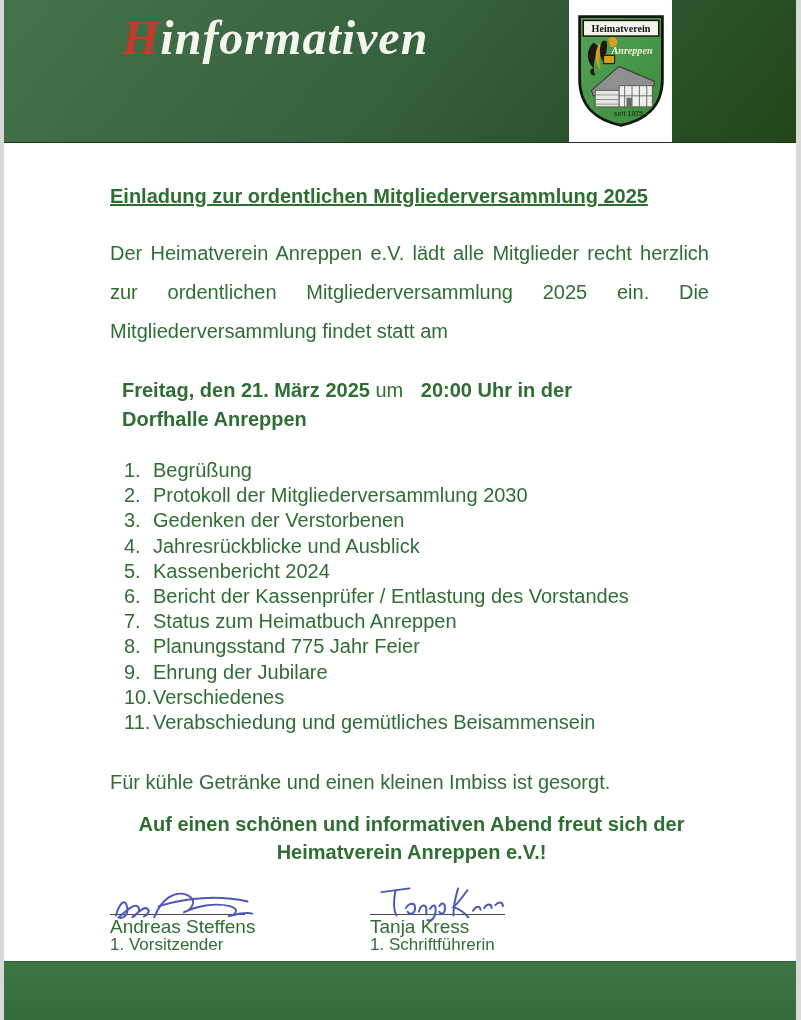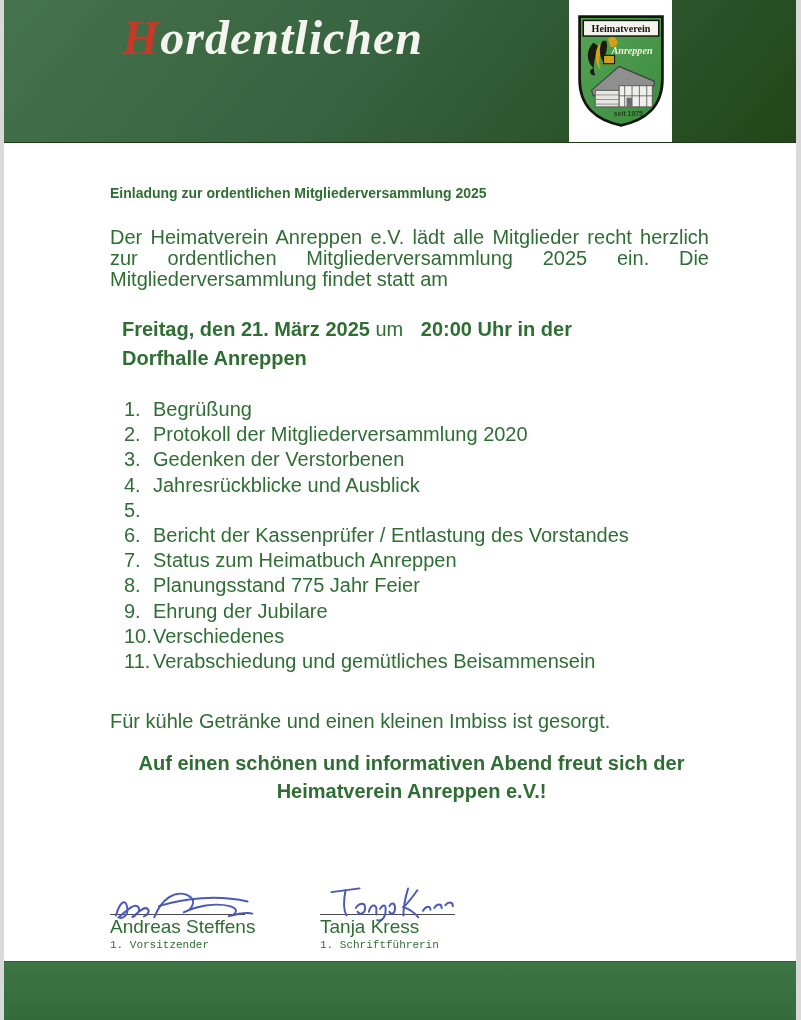"ordentlichen" span { text: ordentlichen -> informativen }
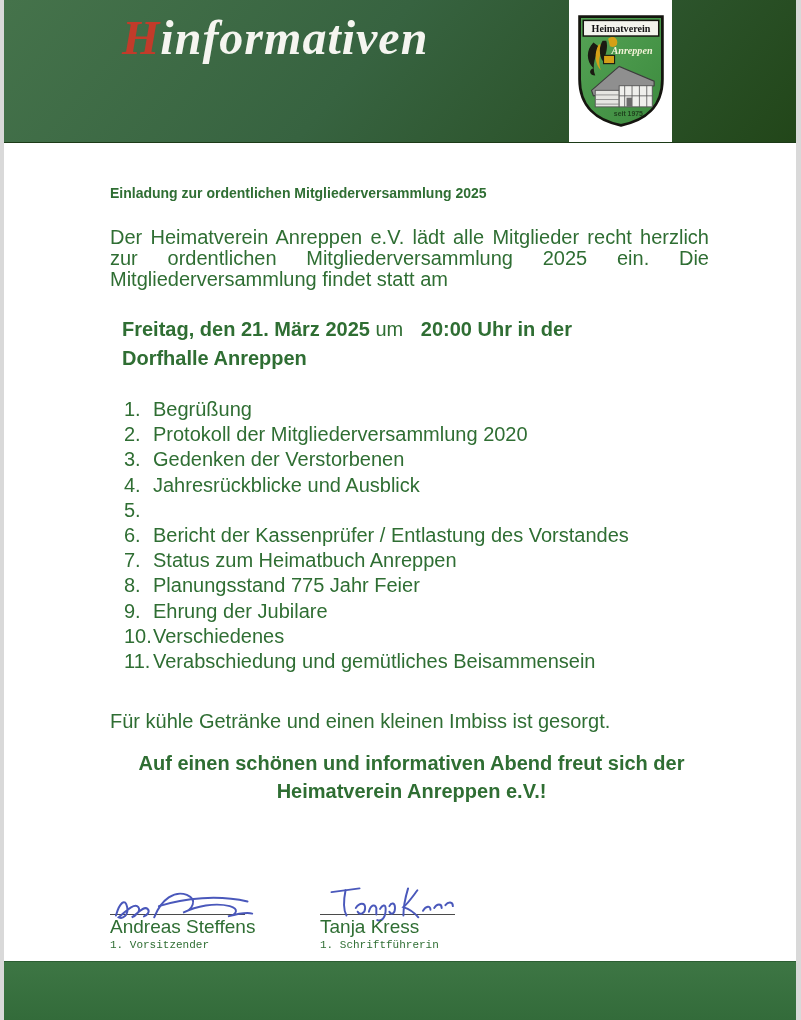"Einladung zur ordentlichen" .subject { font-size: 14px -> 20px; text-decoration: none -> underline }
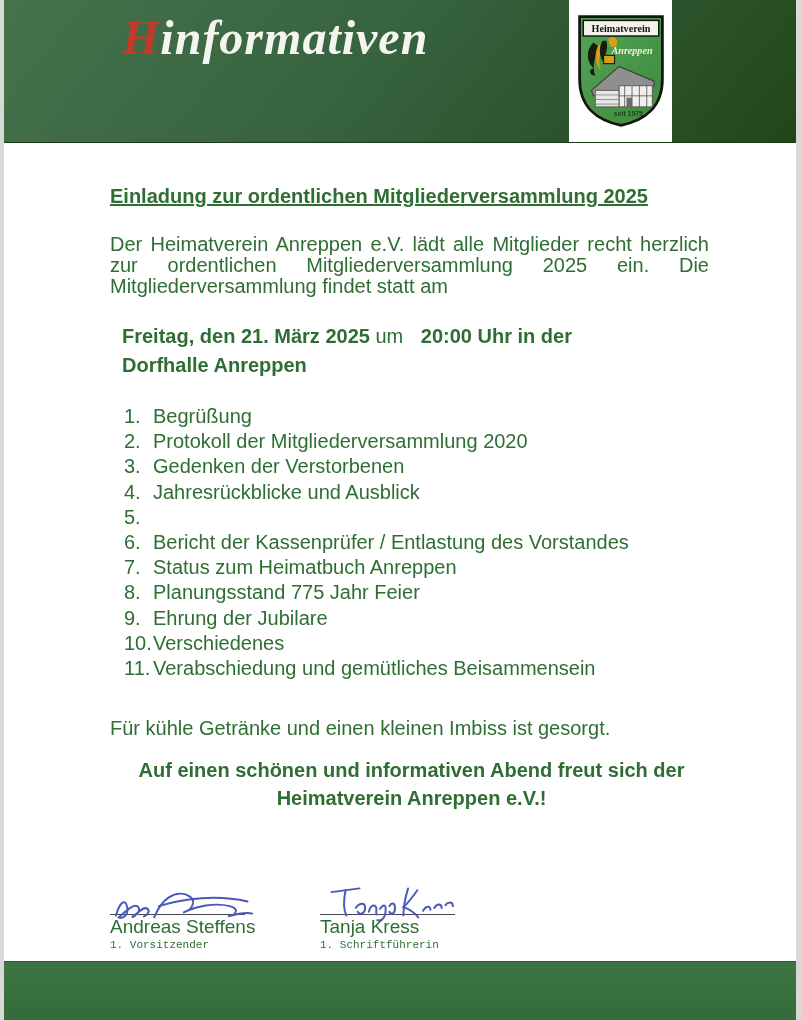"Der Heimatverein Anreppen e.V. lädt" .intro { line-height: 21px -> 39px }
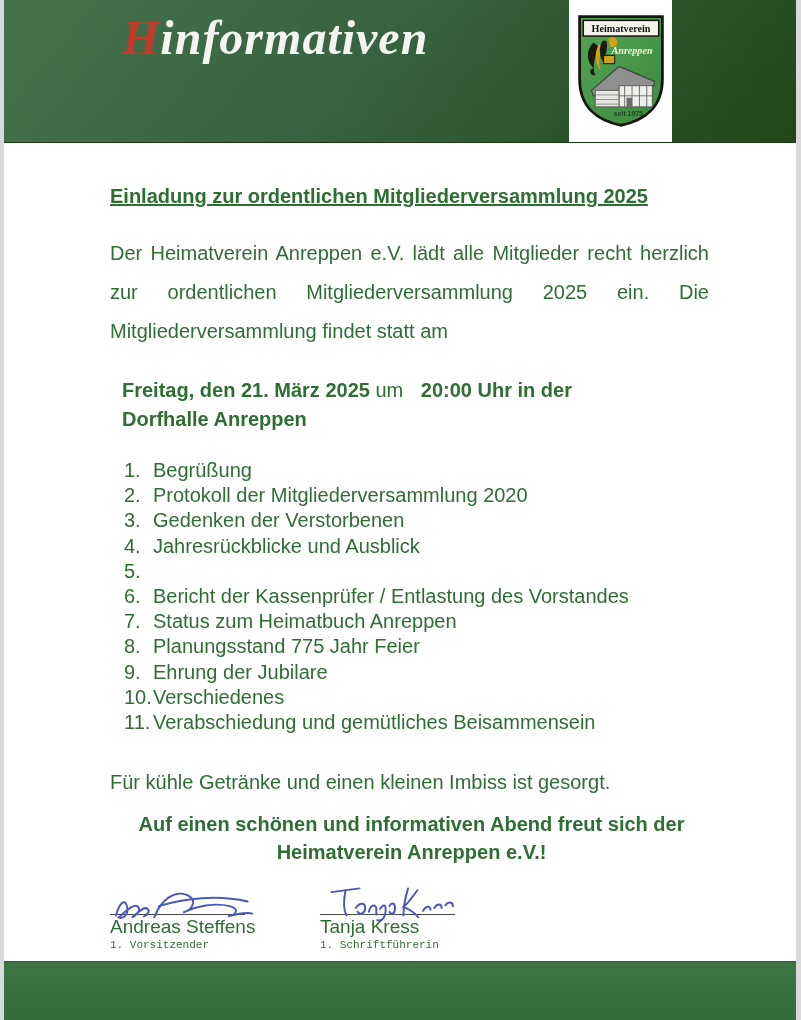"Protokoll der Mitgliederversammlung 2020" span { text: 2020 -> 2030 }
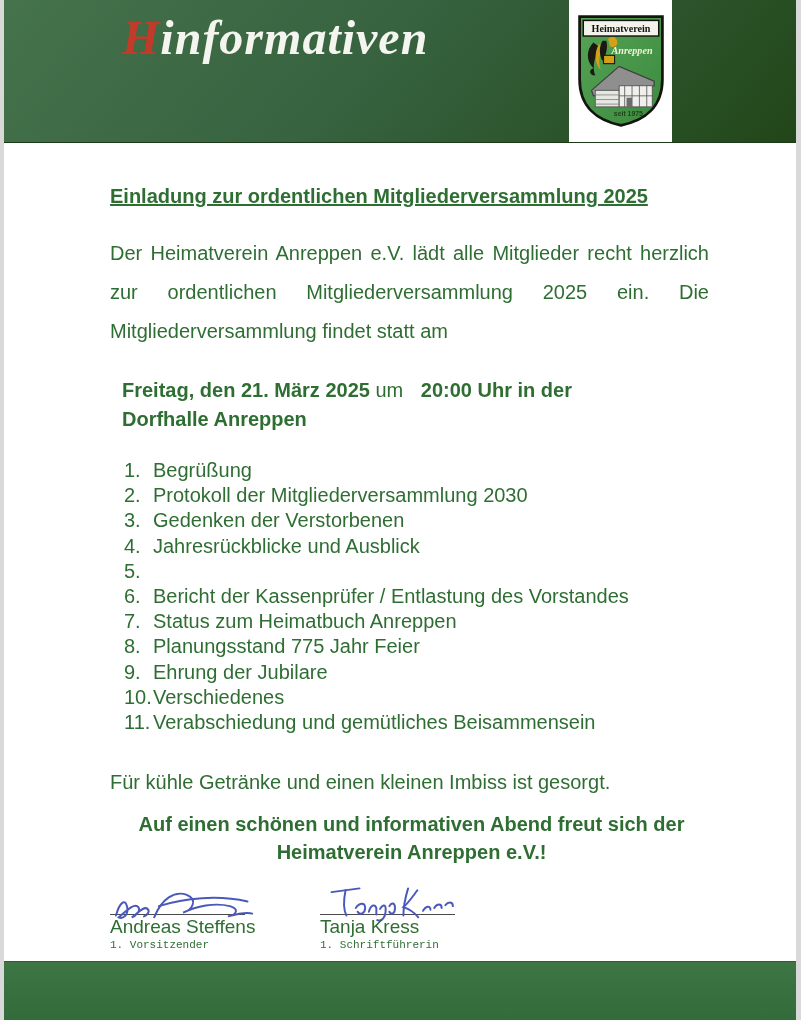"Kassenbericht 2024" span { html: none -> <span>Kassenbericht 2024</span> }
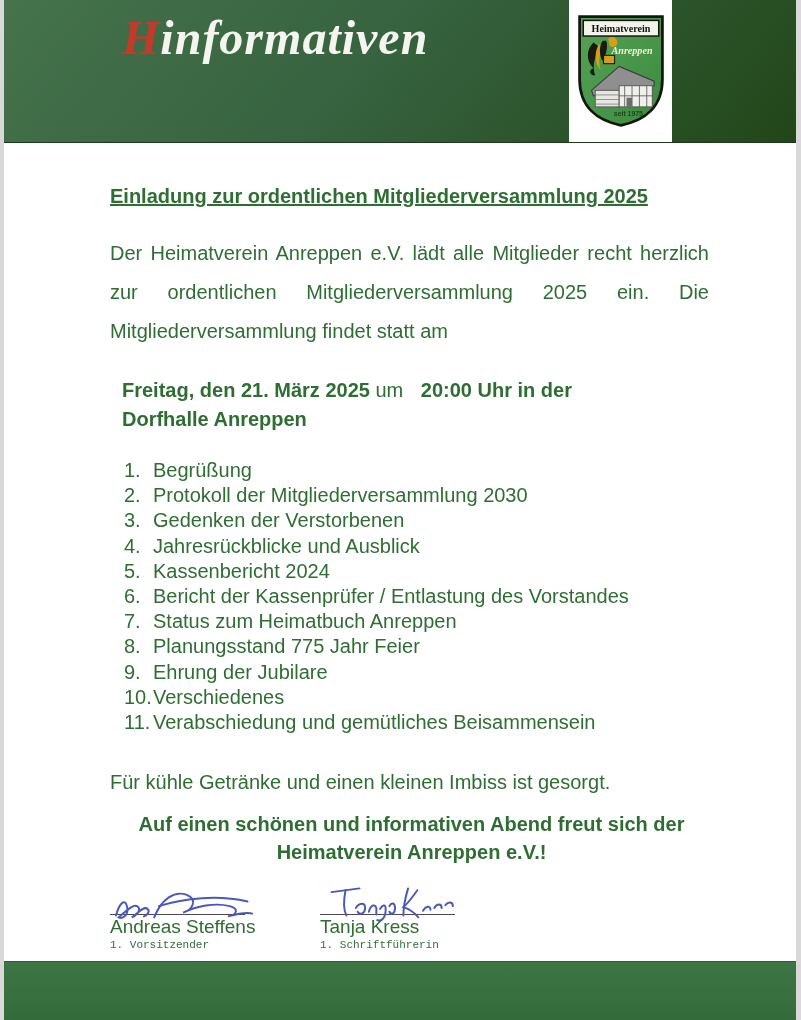"Tanja Kress" .sig-block + .sig-block { margin-left: 60px -> 110px }
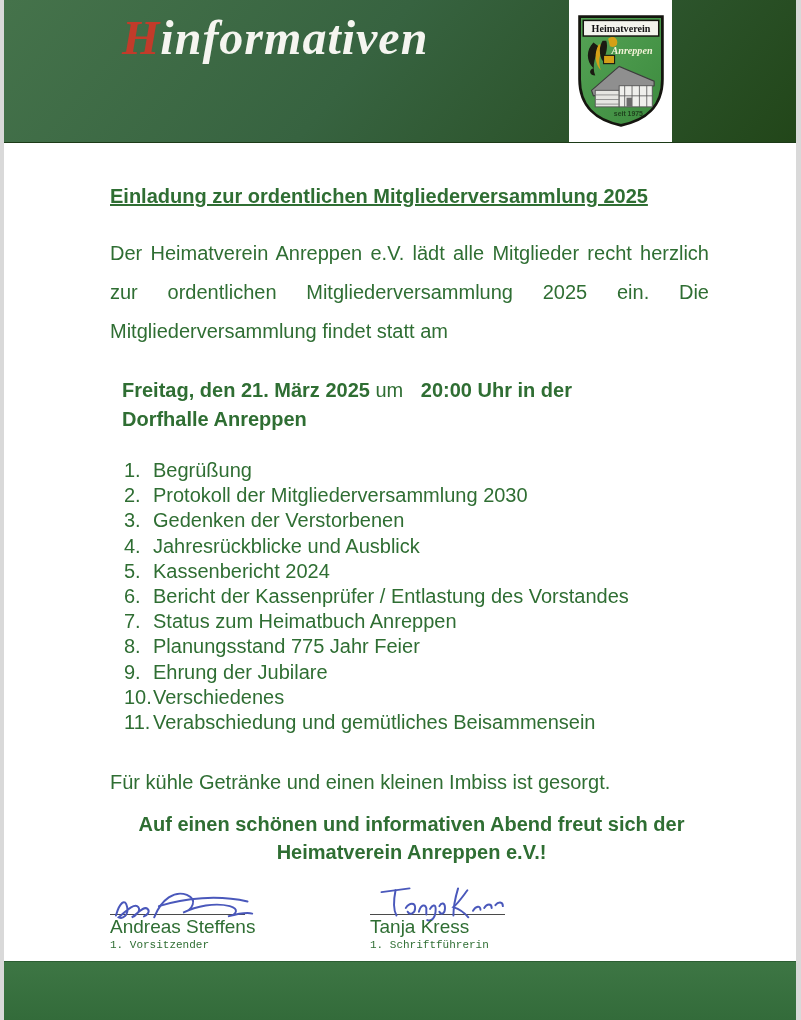"1. Vorsitzender" .sig-role { font-family: Liberation Mono, monospace -> none; font-size: 11px -> 17px }
